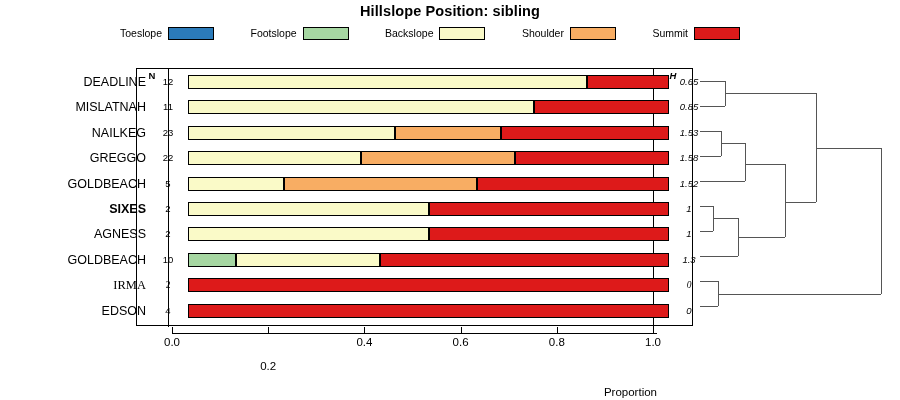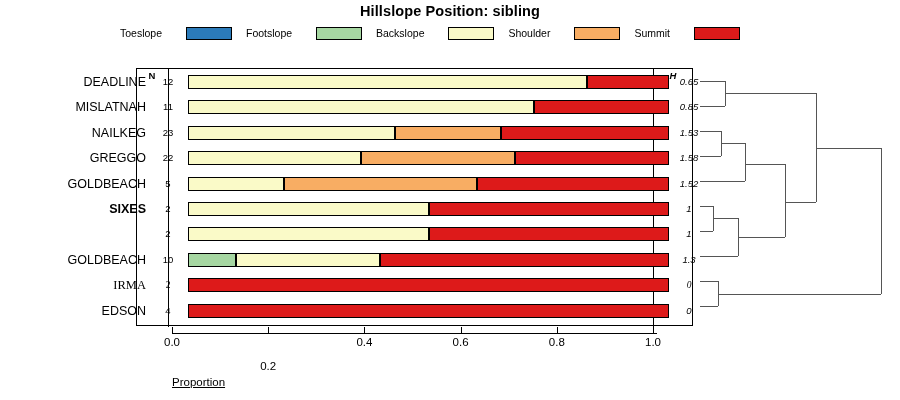"Toeslope" .legend-item { gap: 24px -> 6px }
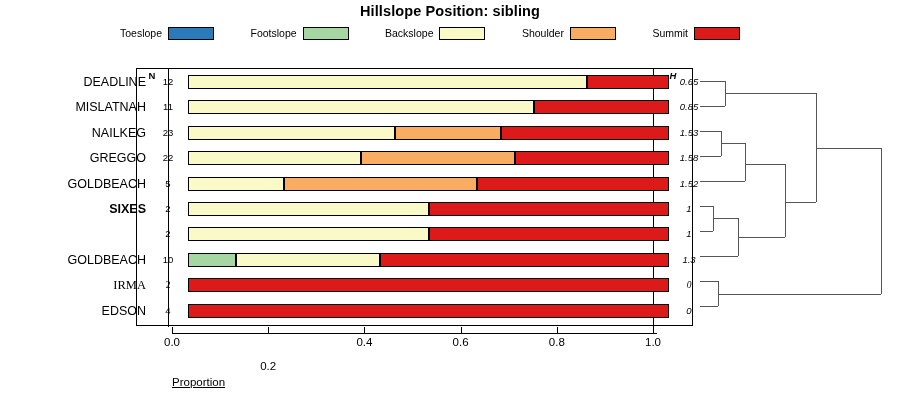"AGNESS" div.row-label { html: none -> <div>AGNESS</div> }
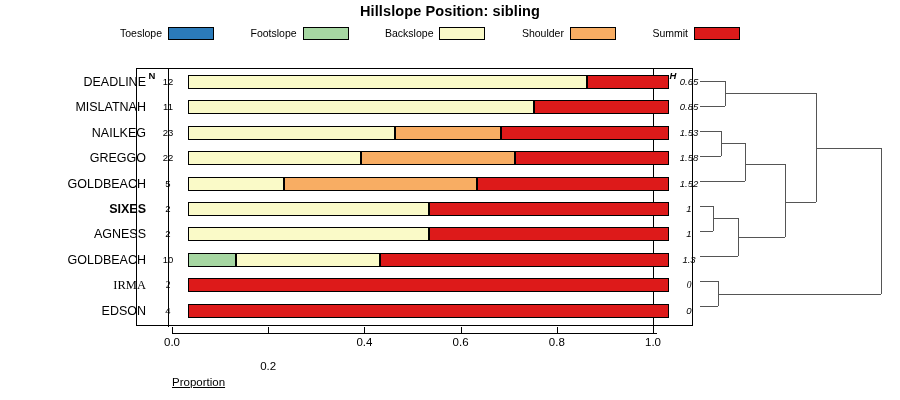"Proportion" .axis-title { text-align: left -> right; text-decoration: underline -> none; top: 376px -> 386px }
